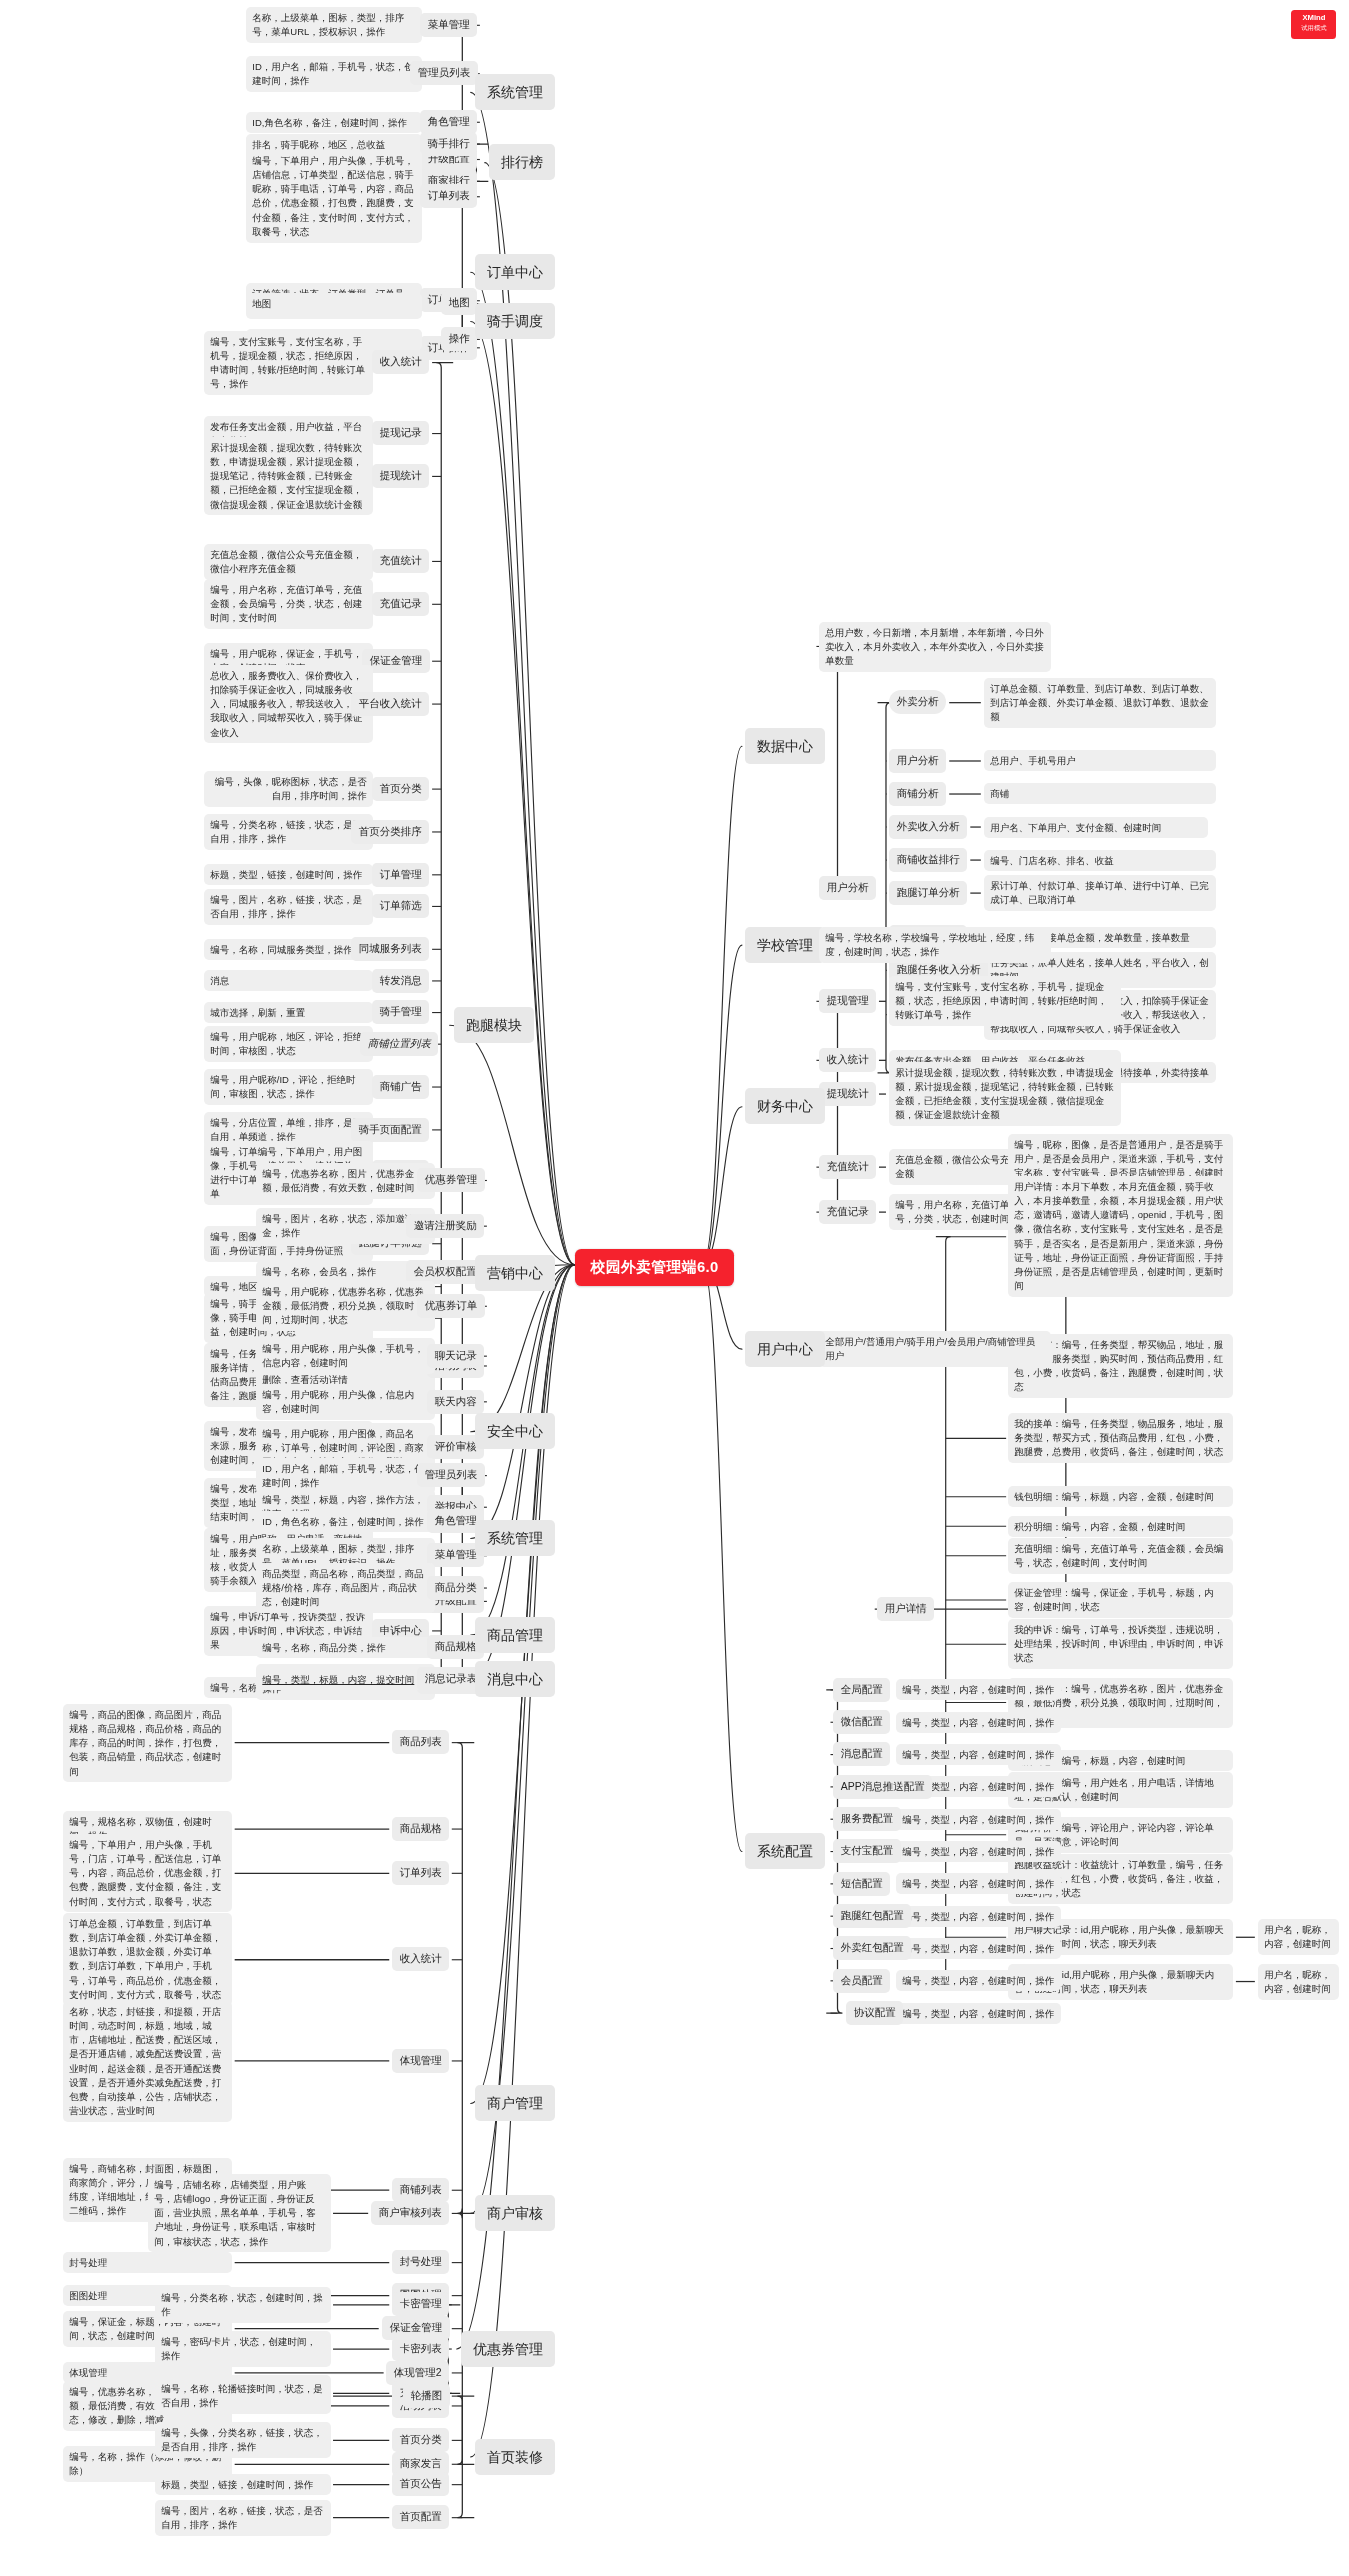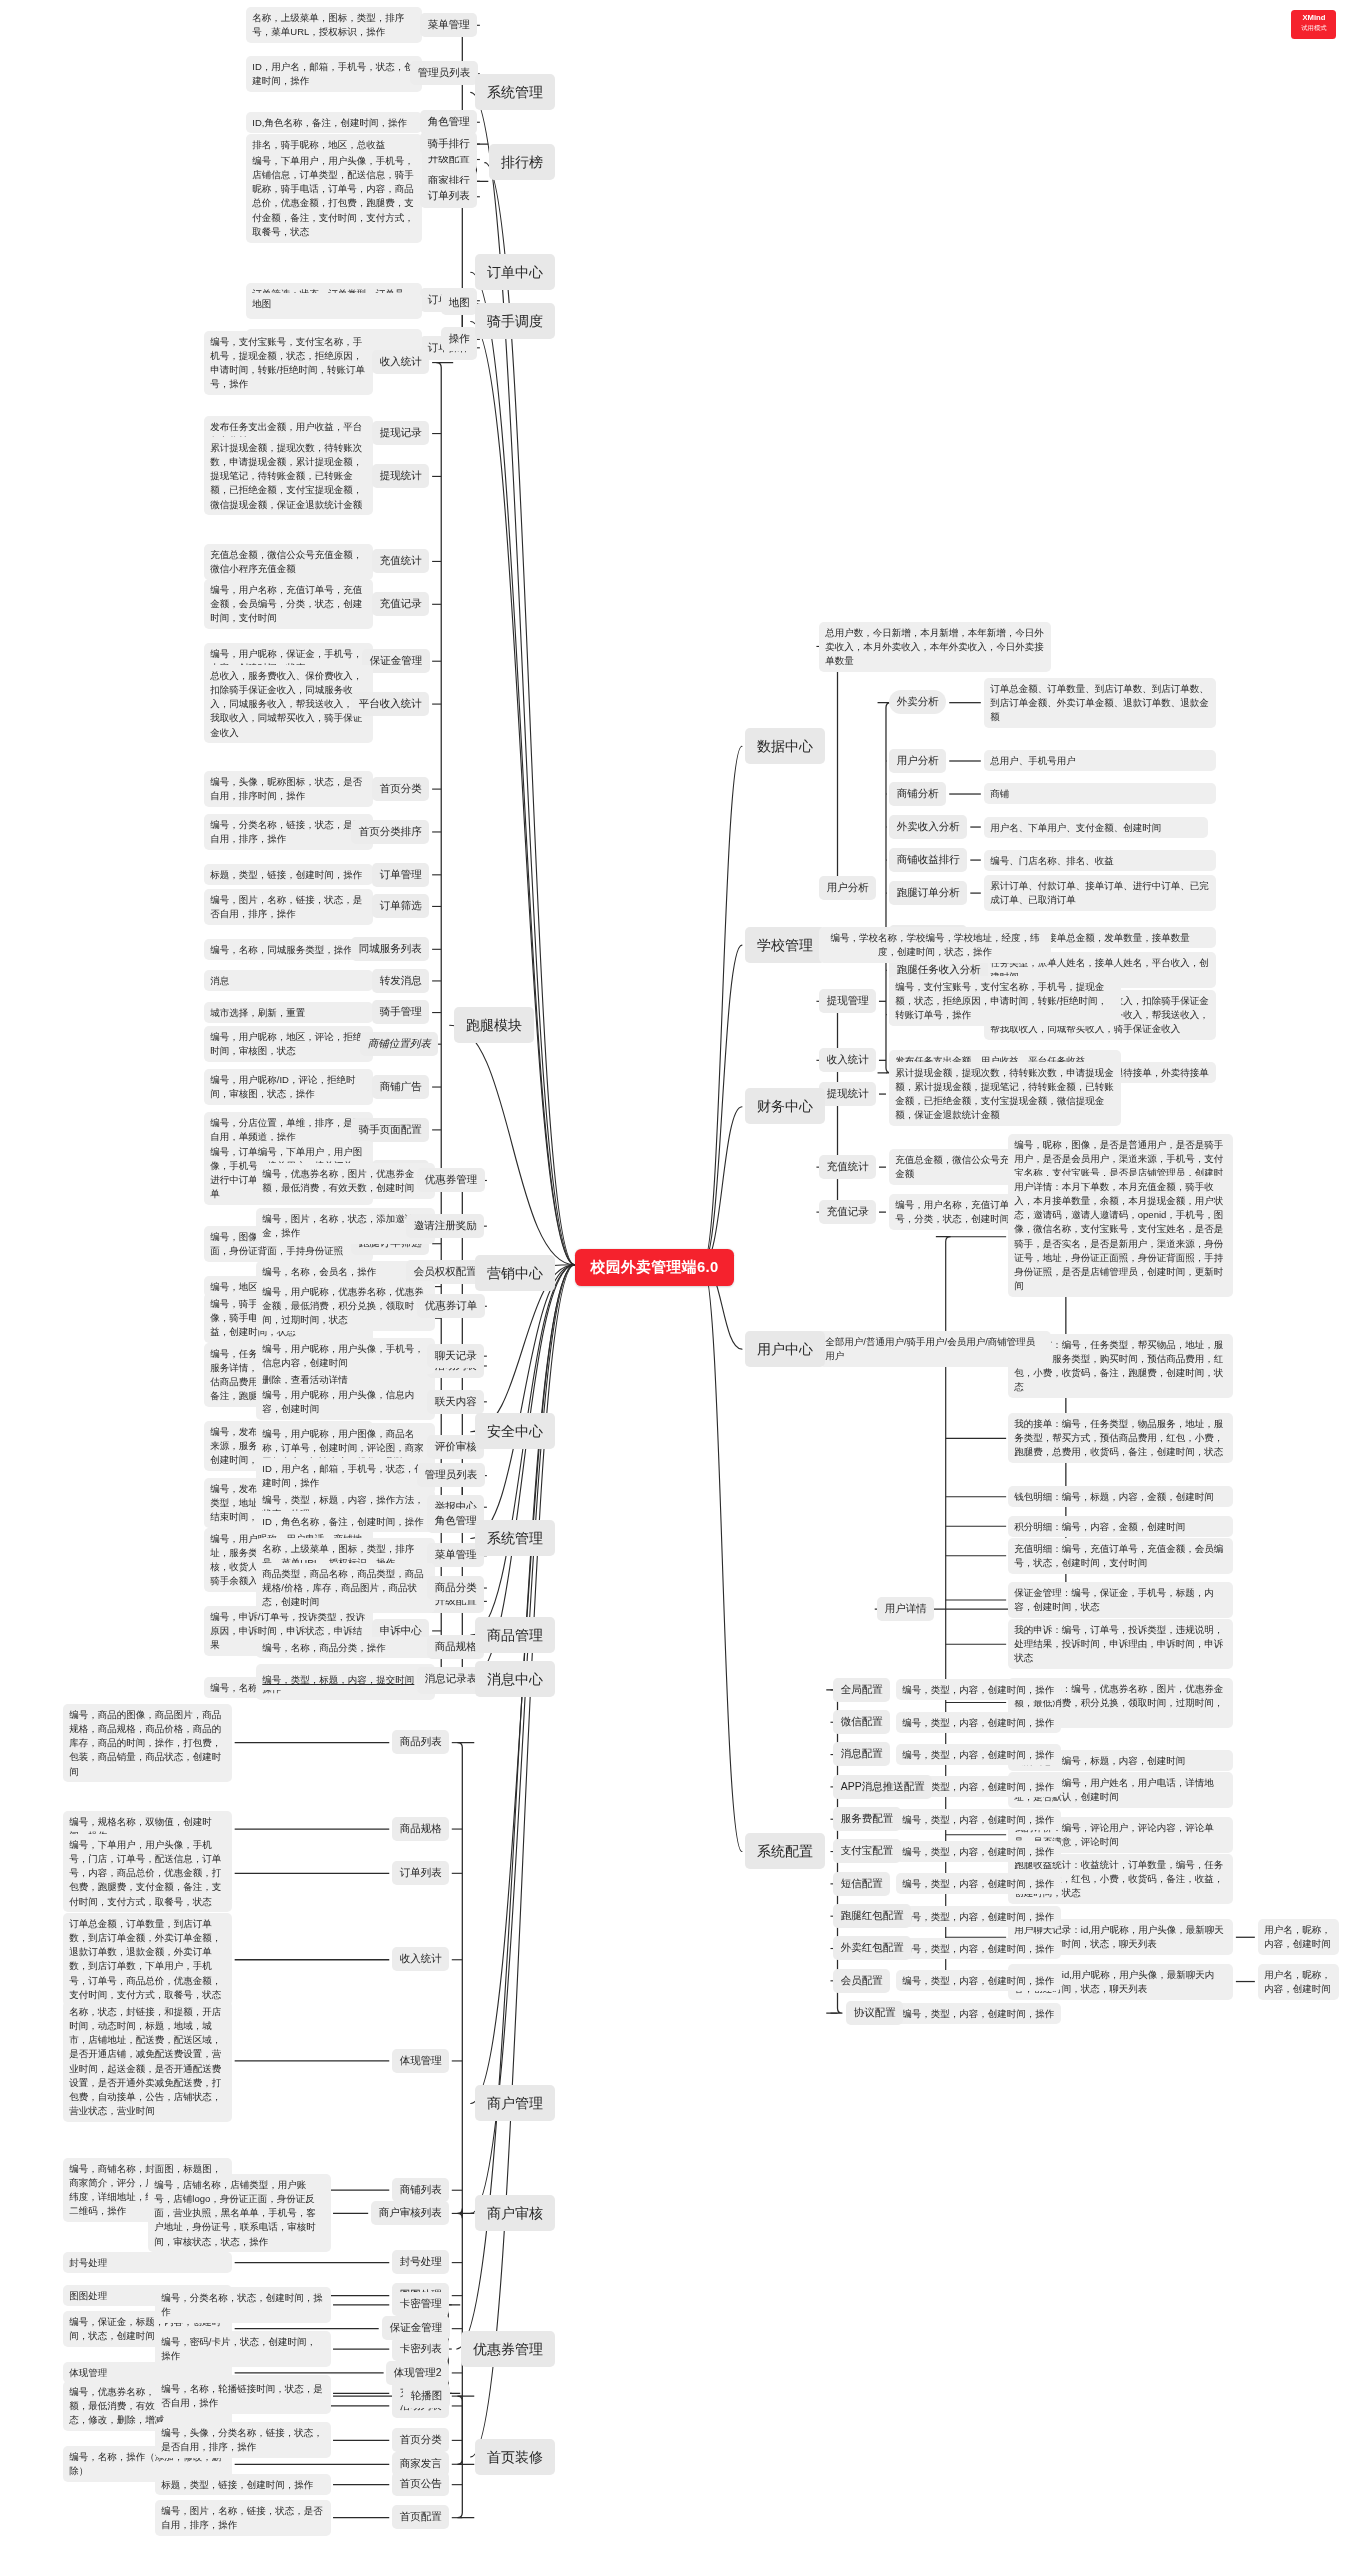"编号，头像，昵称图标，状态，是否自用，排序时间，操作" div.node { text-align: none -> right }
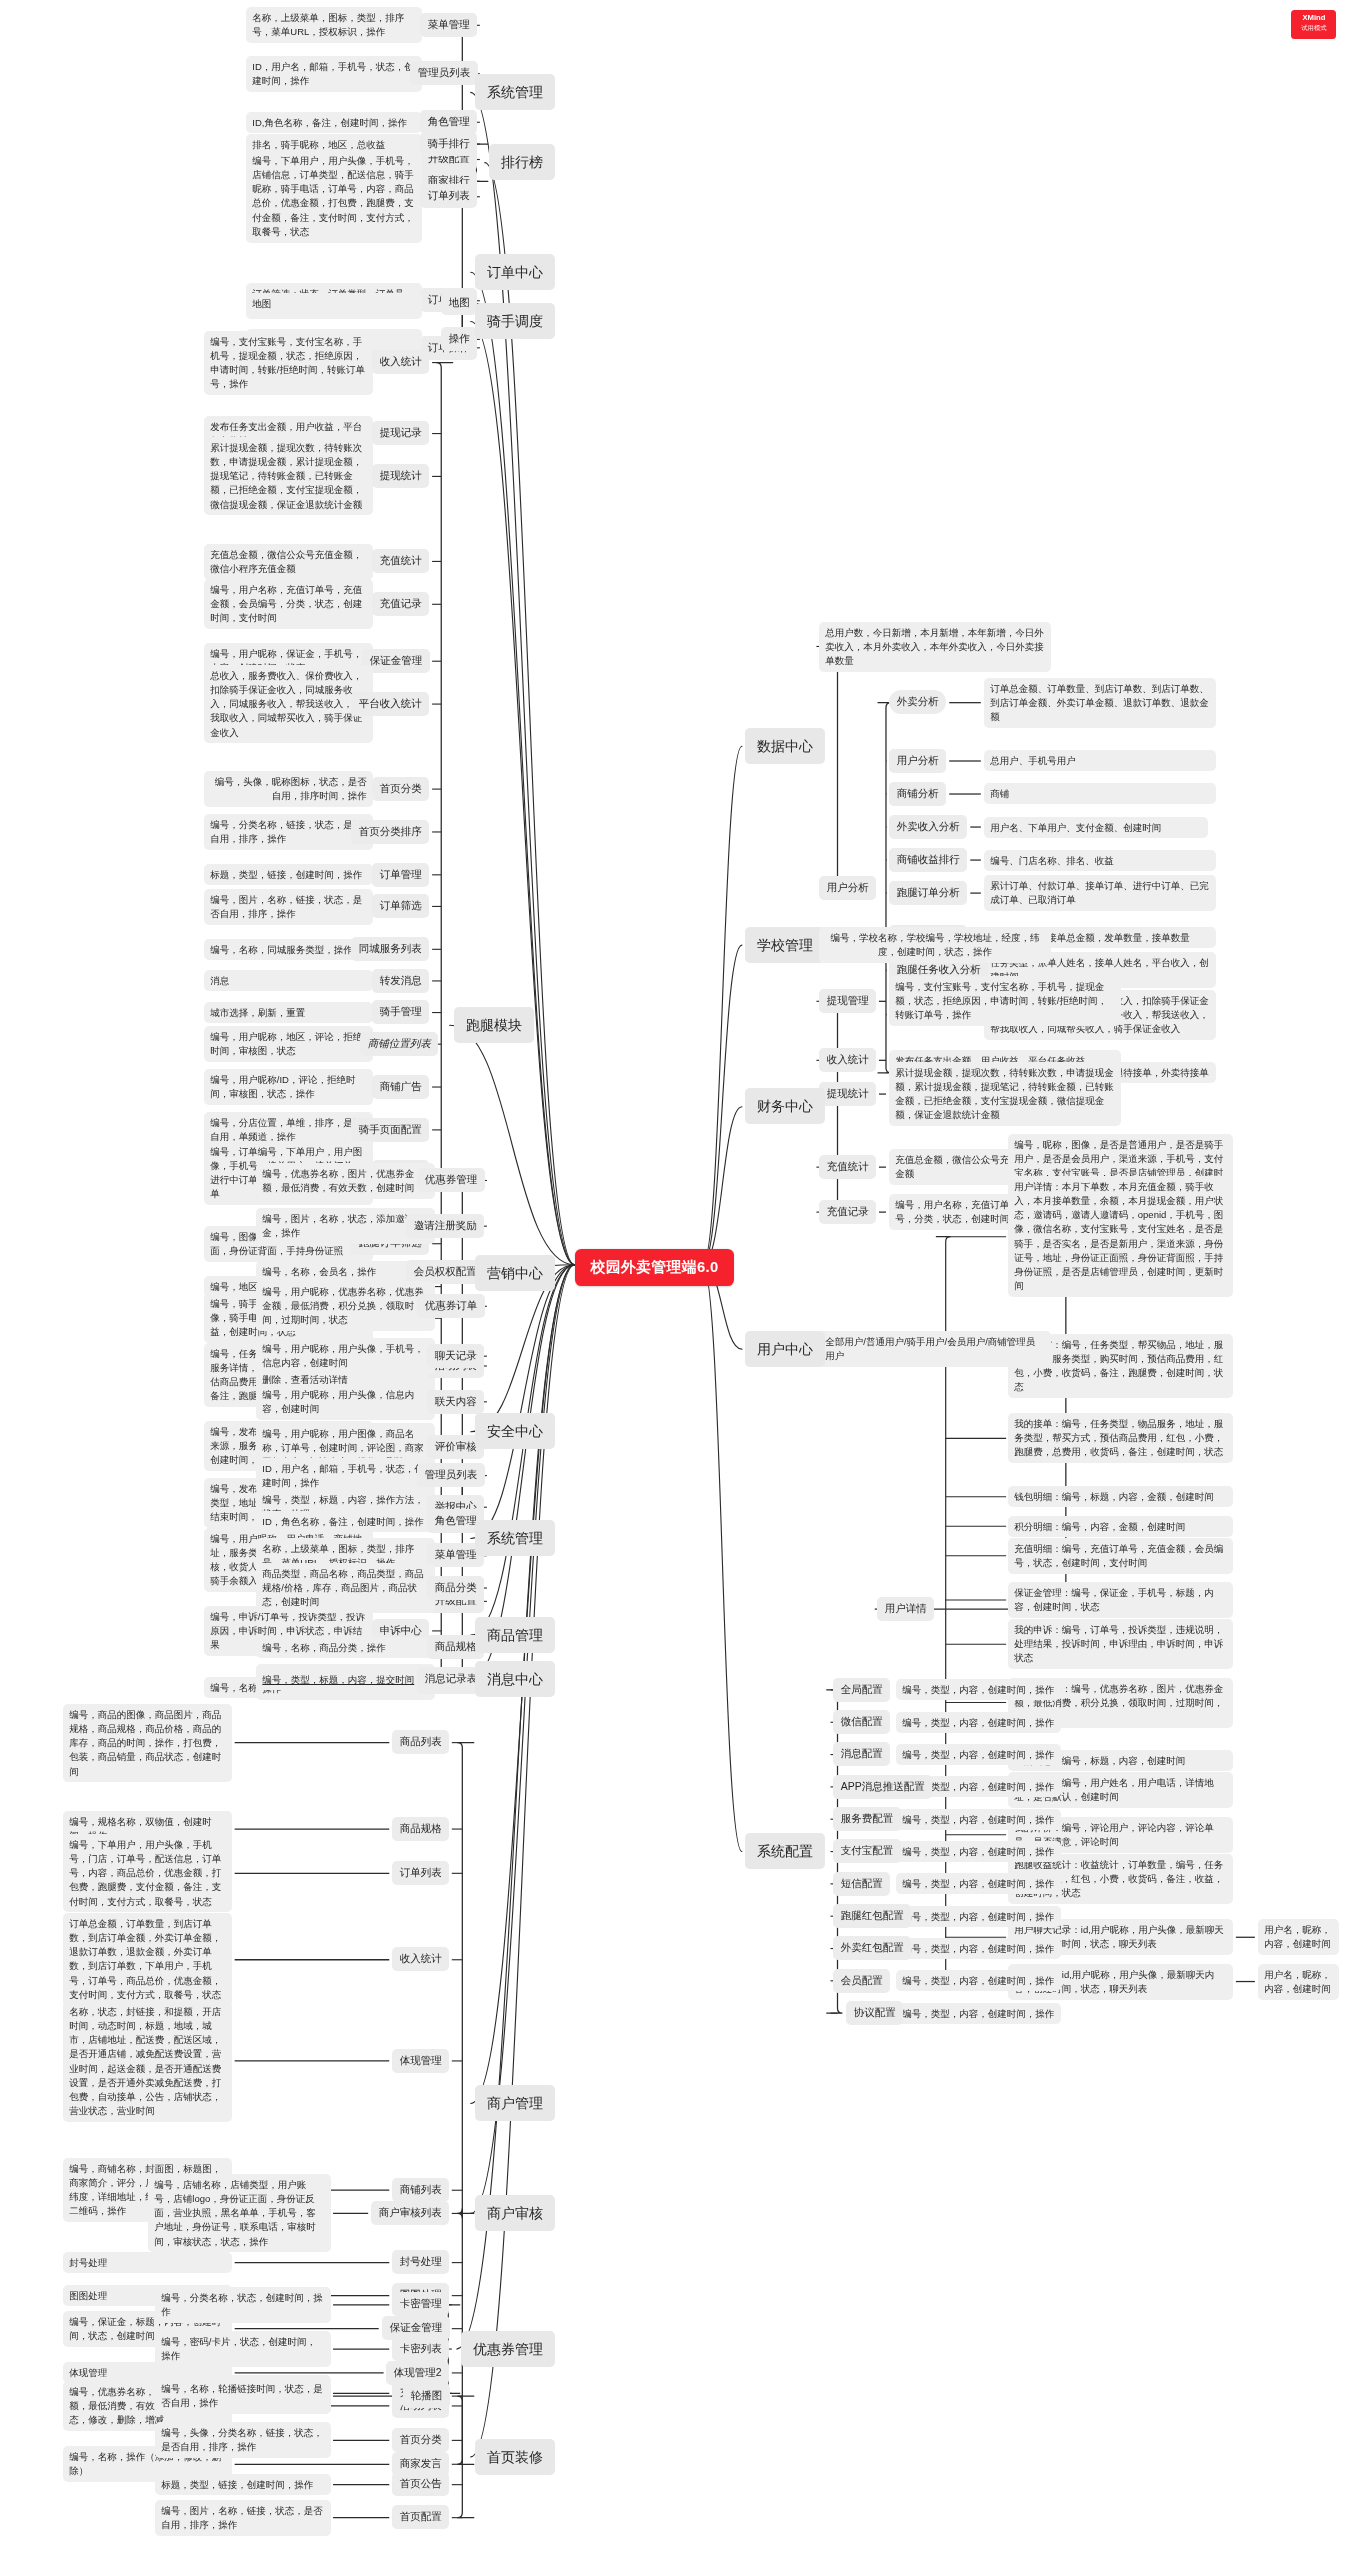"编号，学校名称，学校编号，学校地址，经度，纬度，创建时间，状态，操作" div.node { text-align: center -> none }
